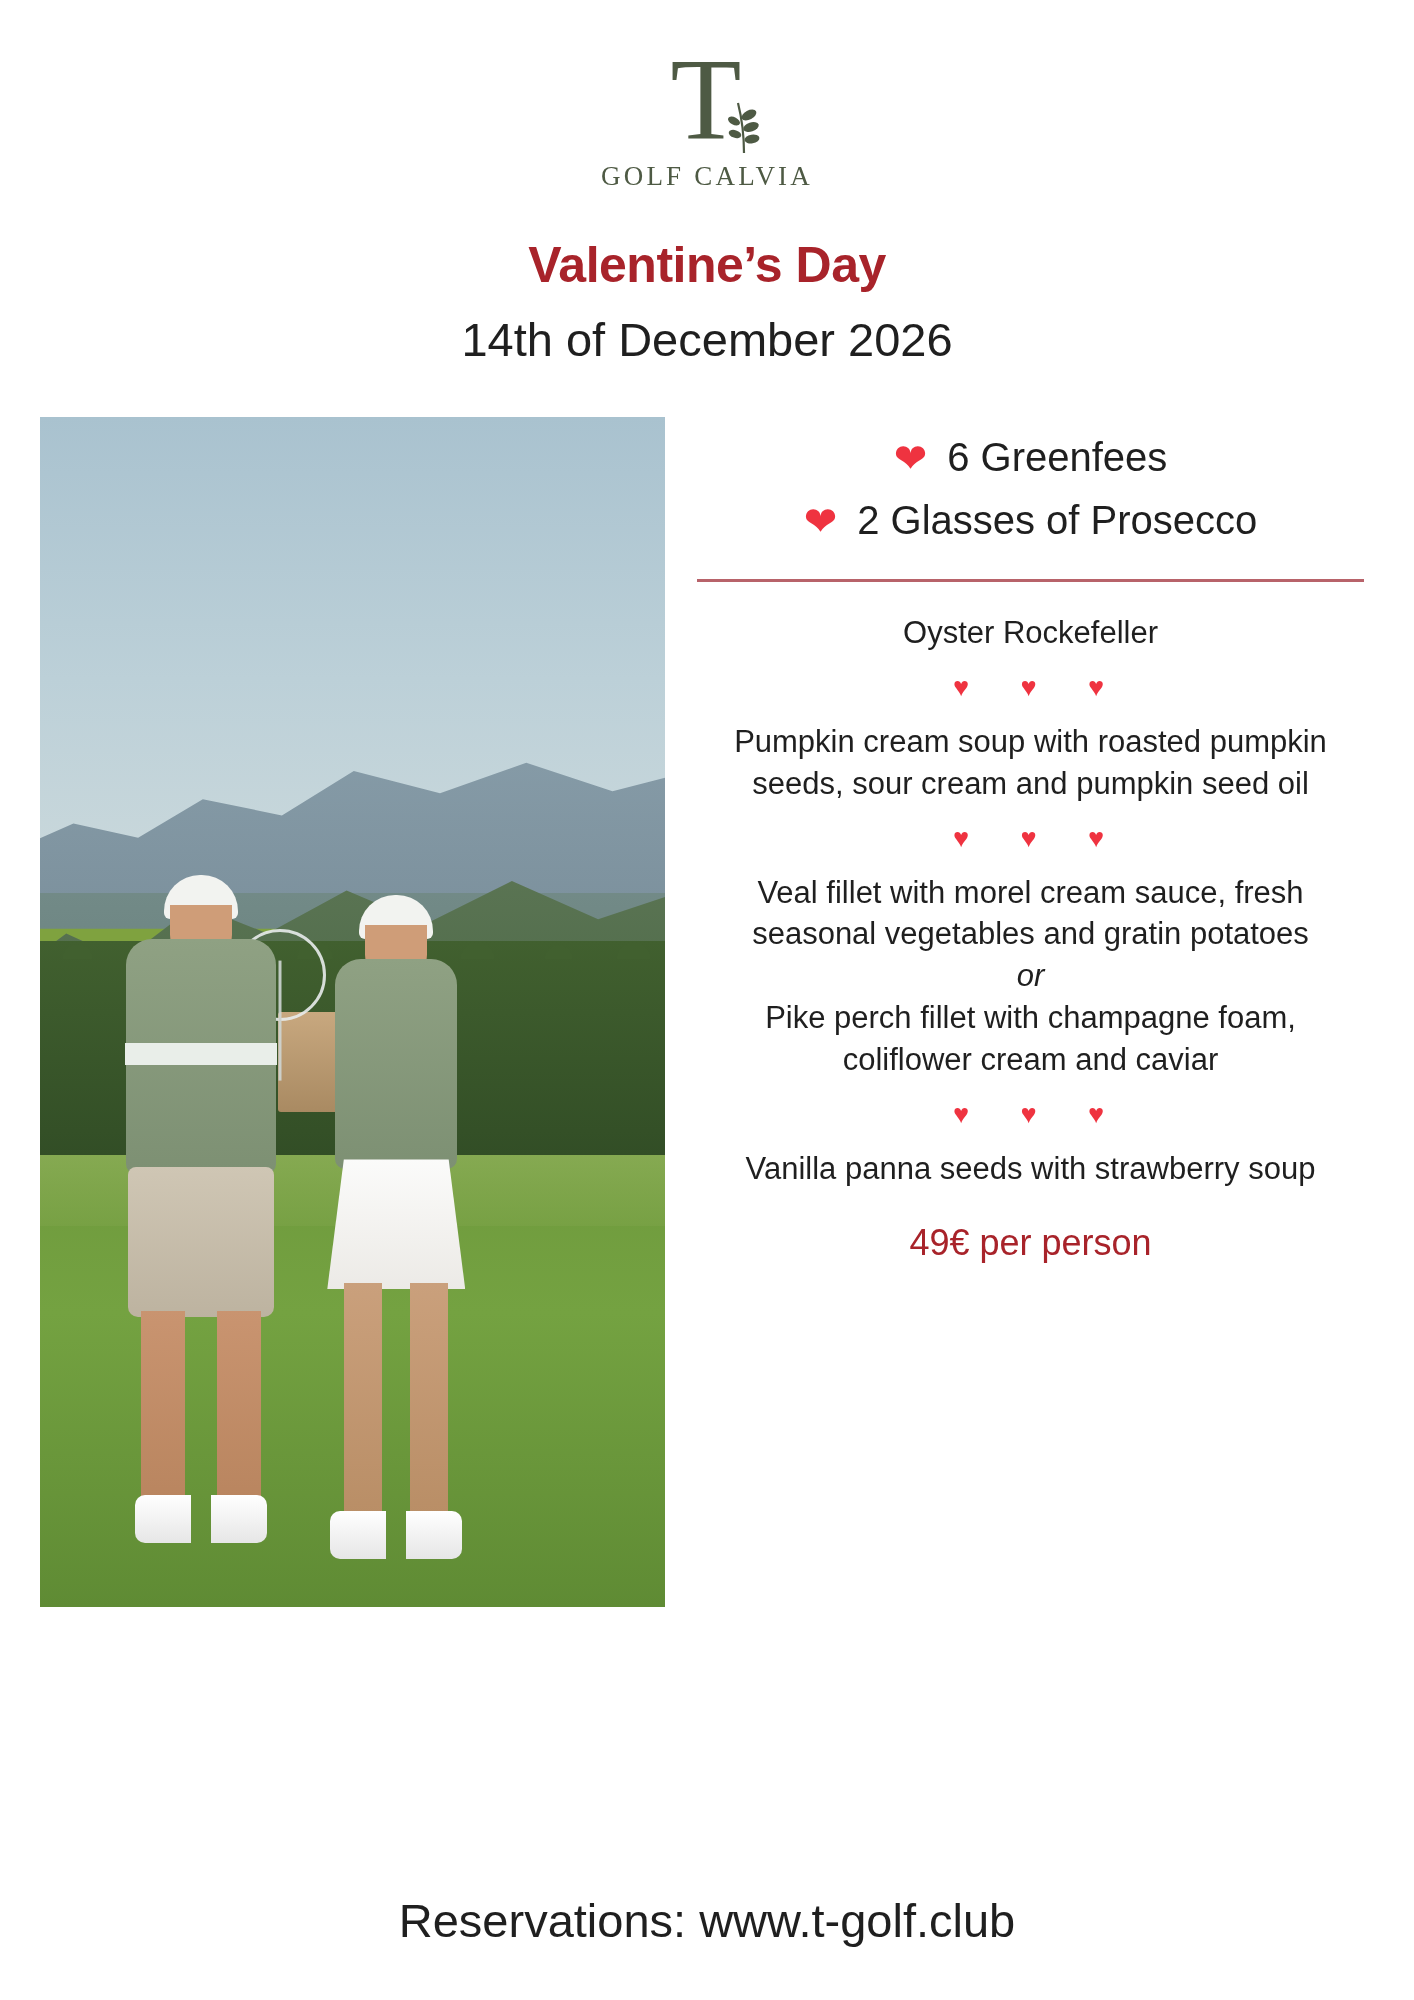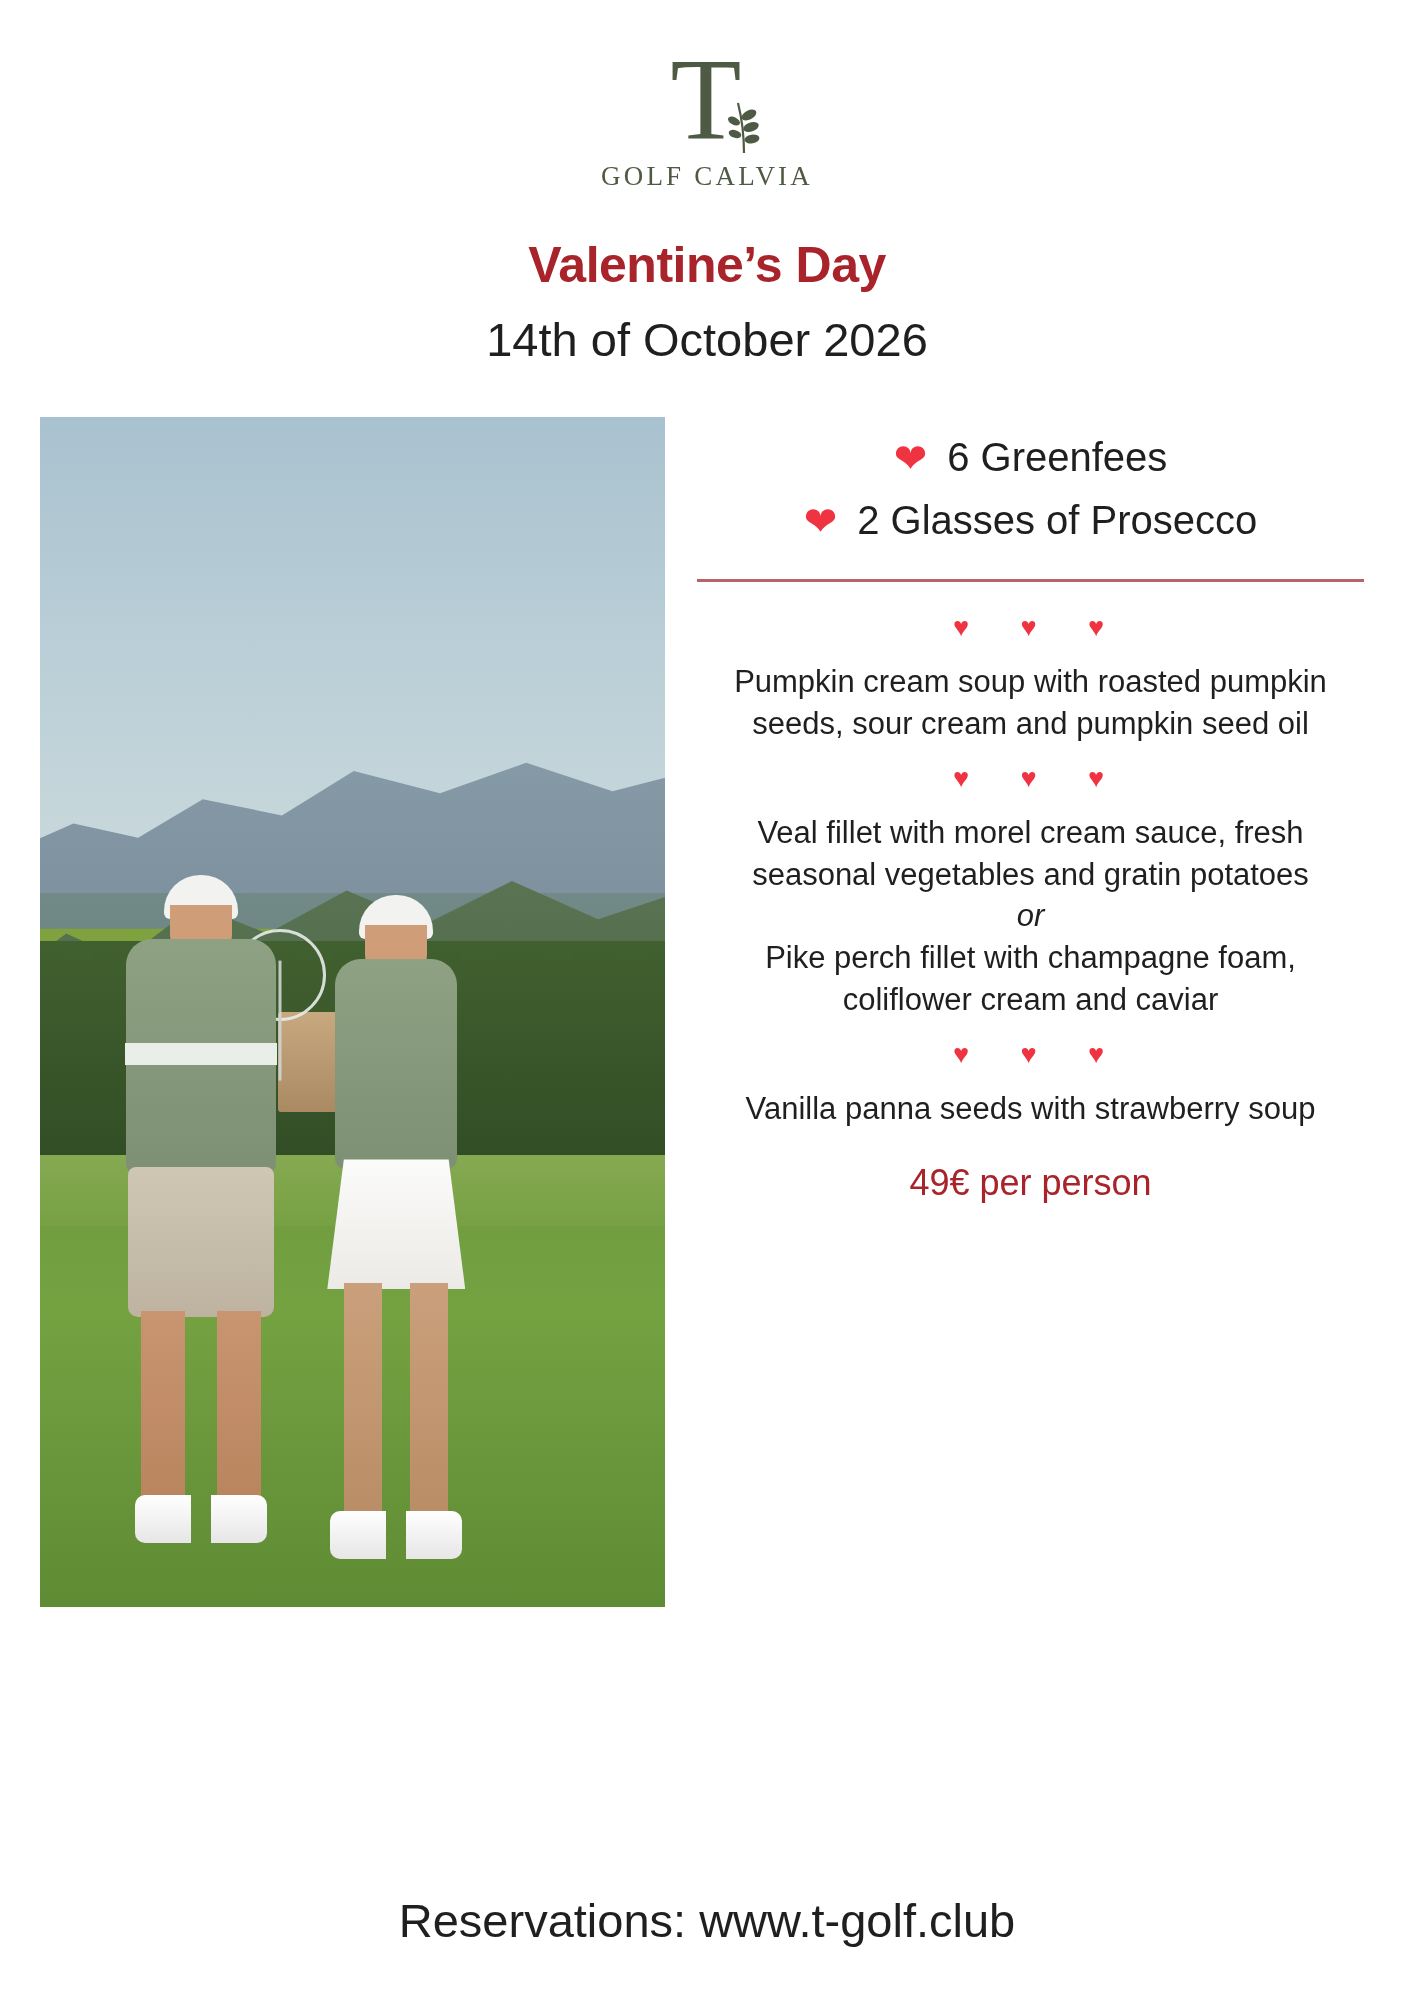"14th of October 2026" div.subtitle { text: October -> December }
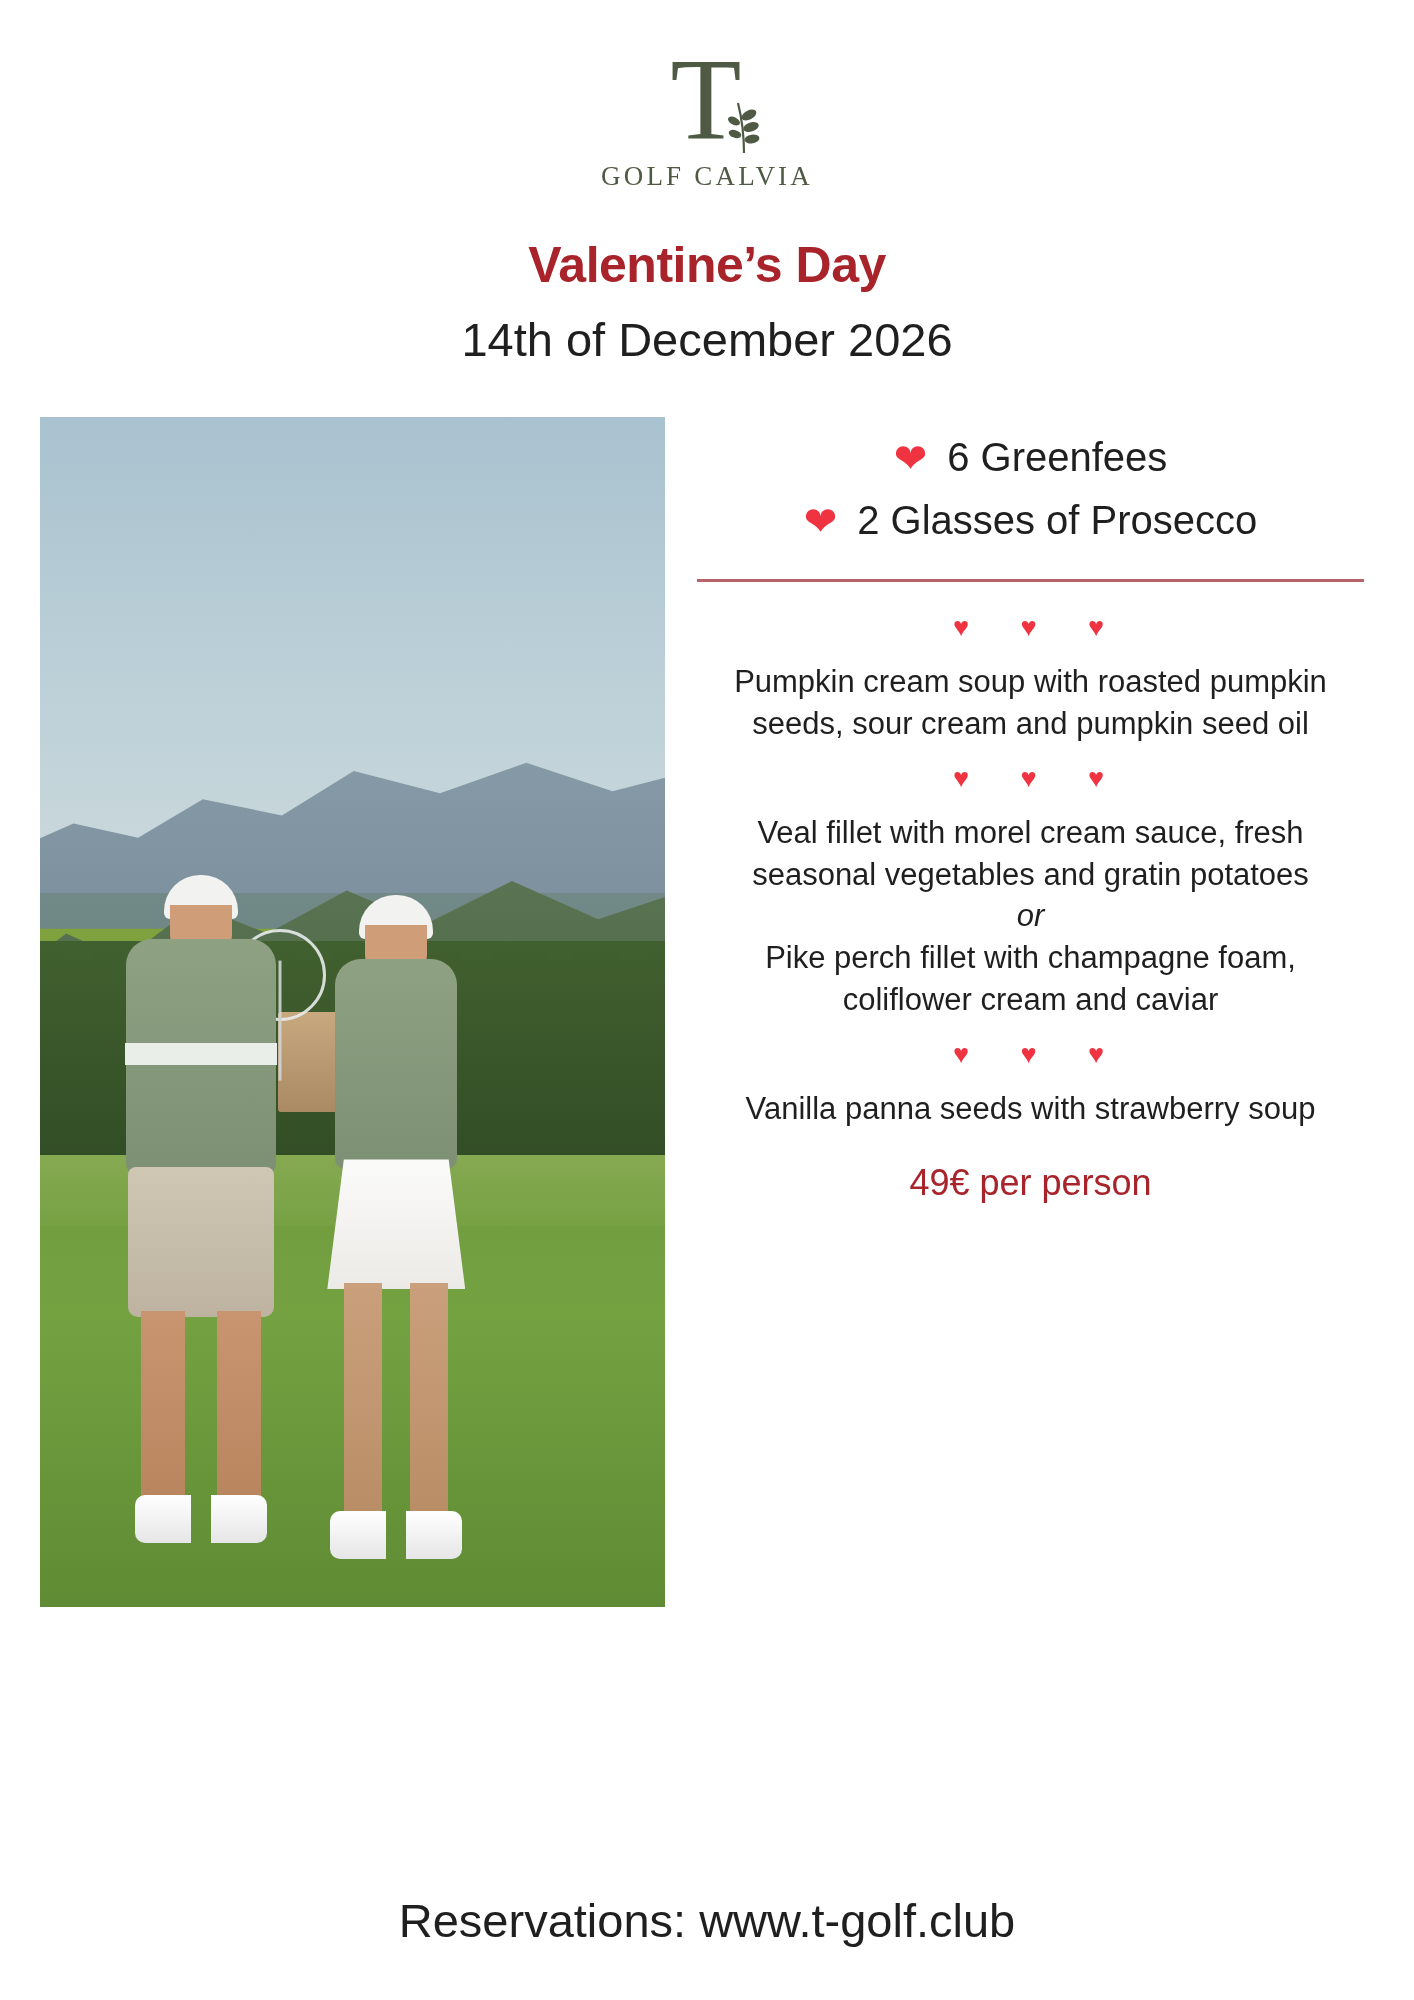"Oyster Rockefeller" div.course { html: none -> <div>Oyster Rockefeller</div> }
